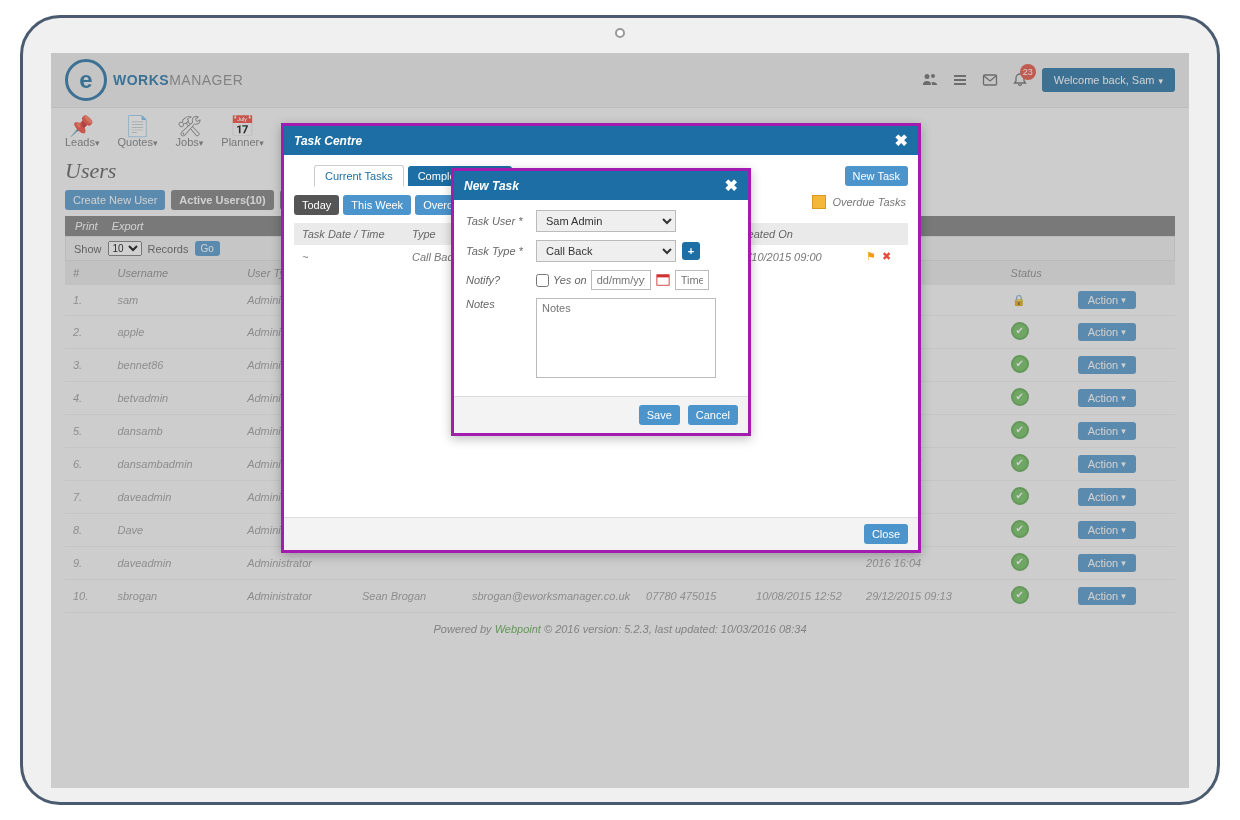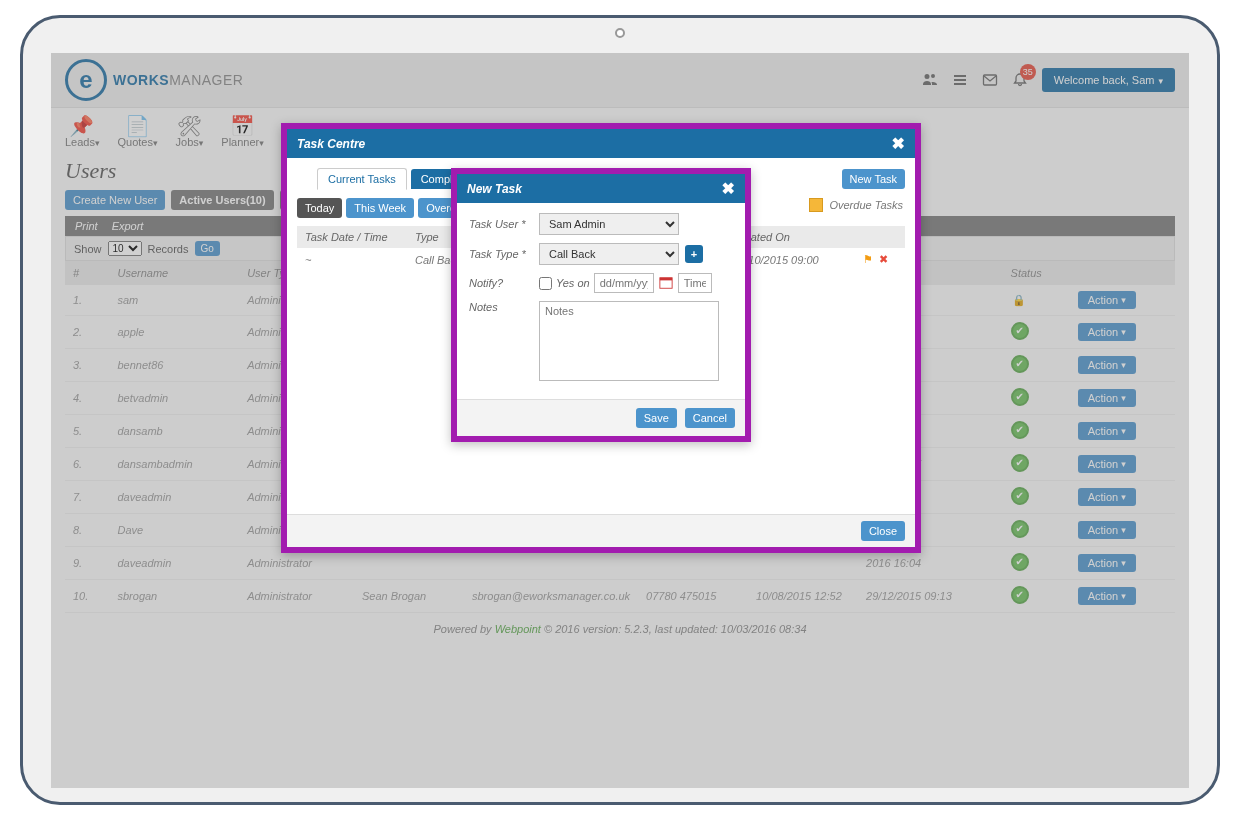"35" span.badge { text: 35 -> 23 }
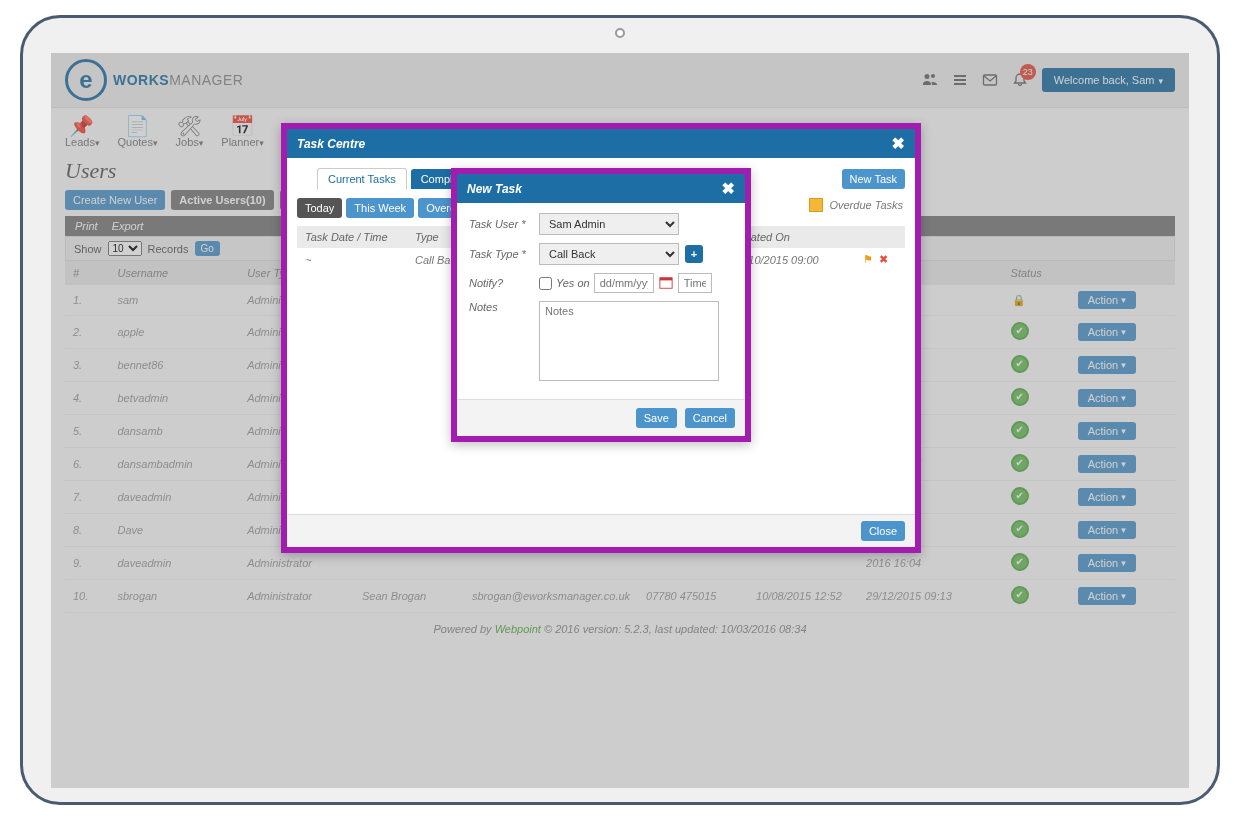"Task Centre" .modal { border: 6px solid #a21caf -> 3px solid #a21caf }
